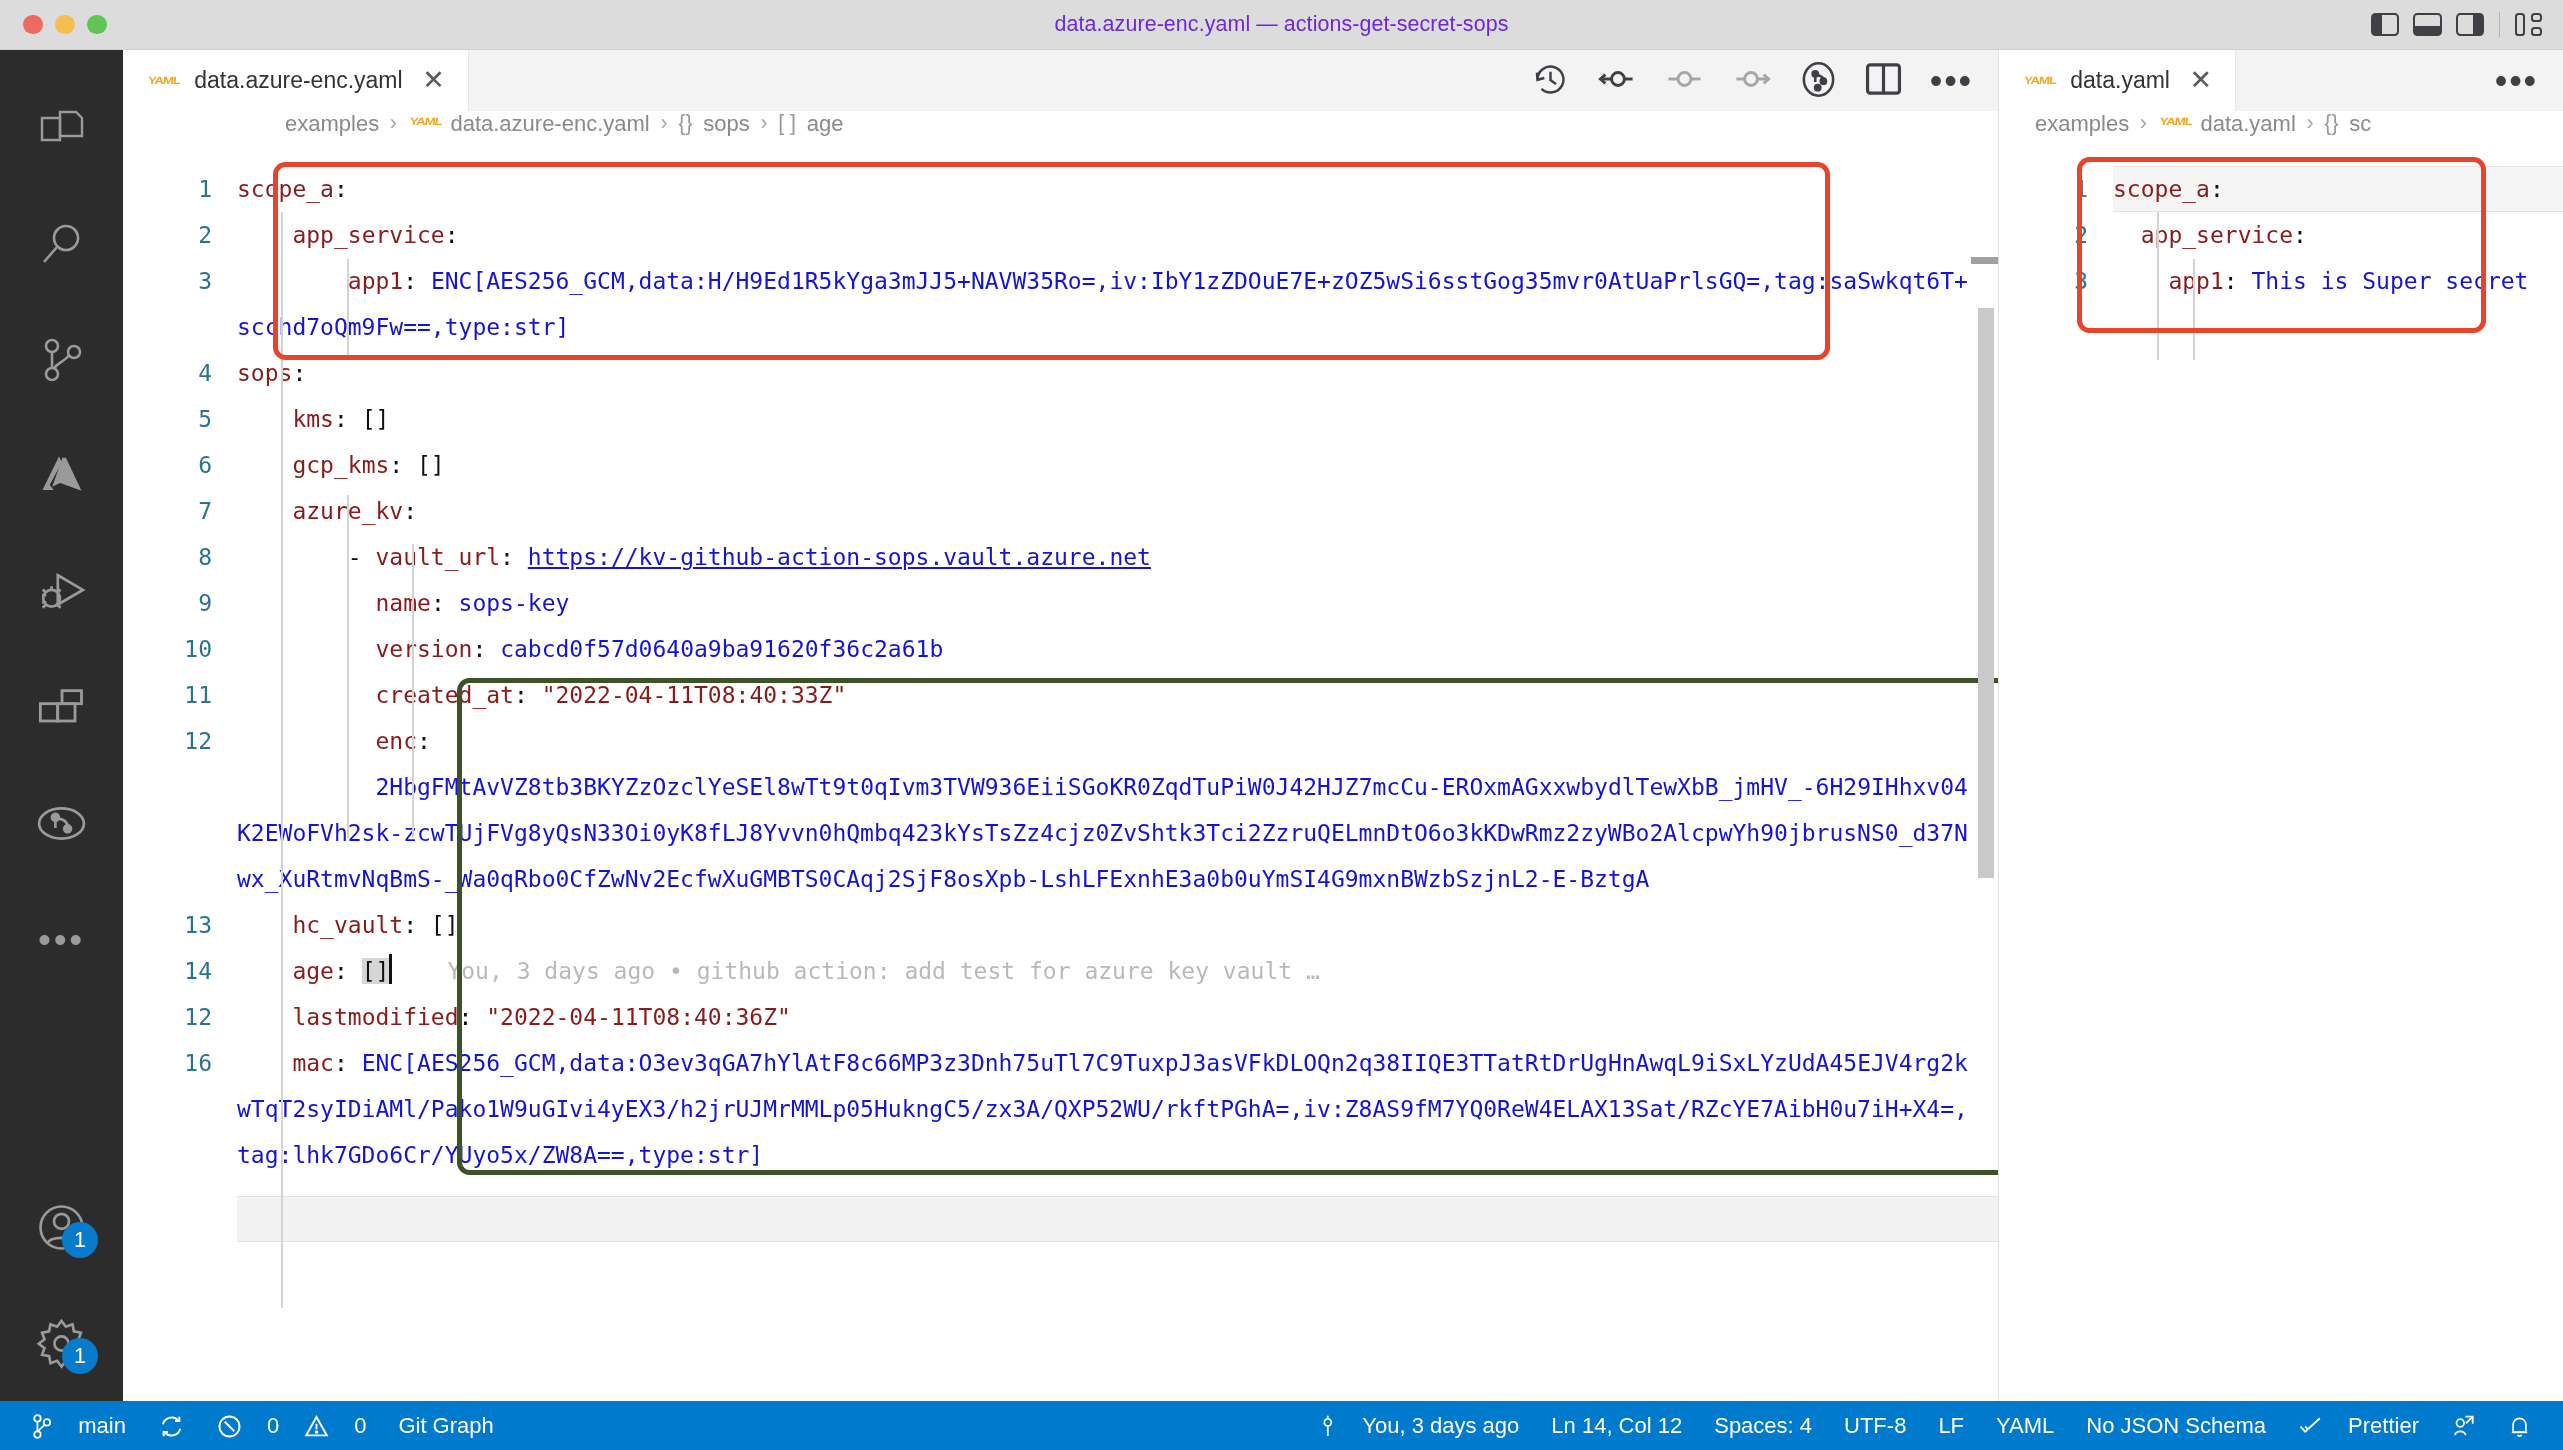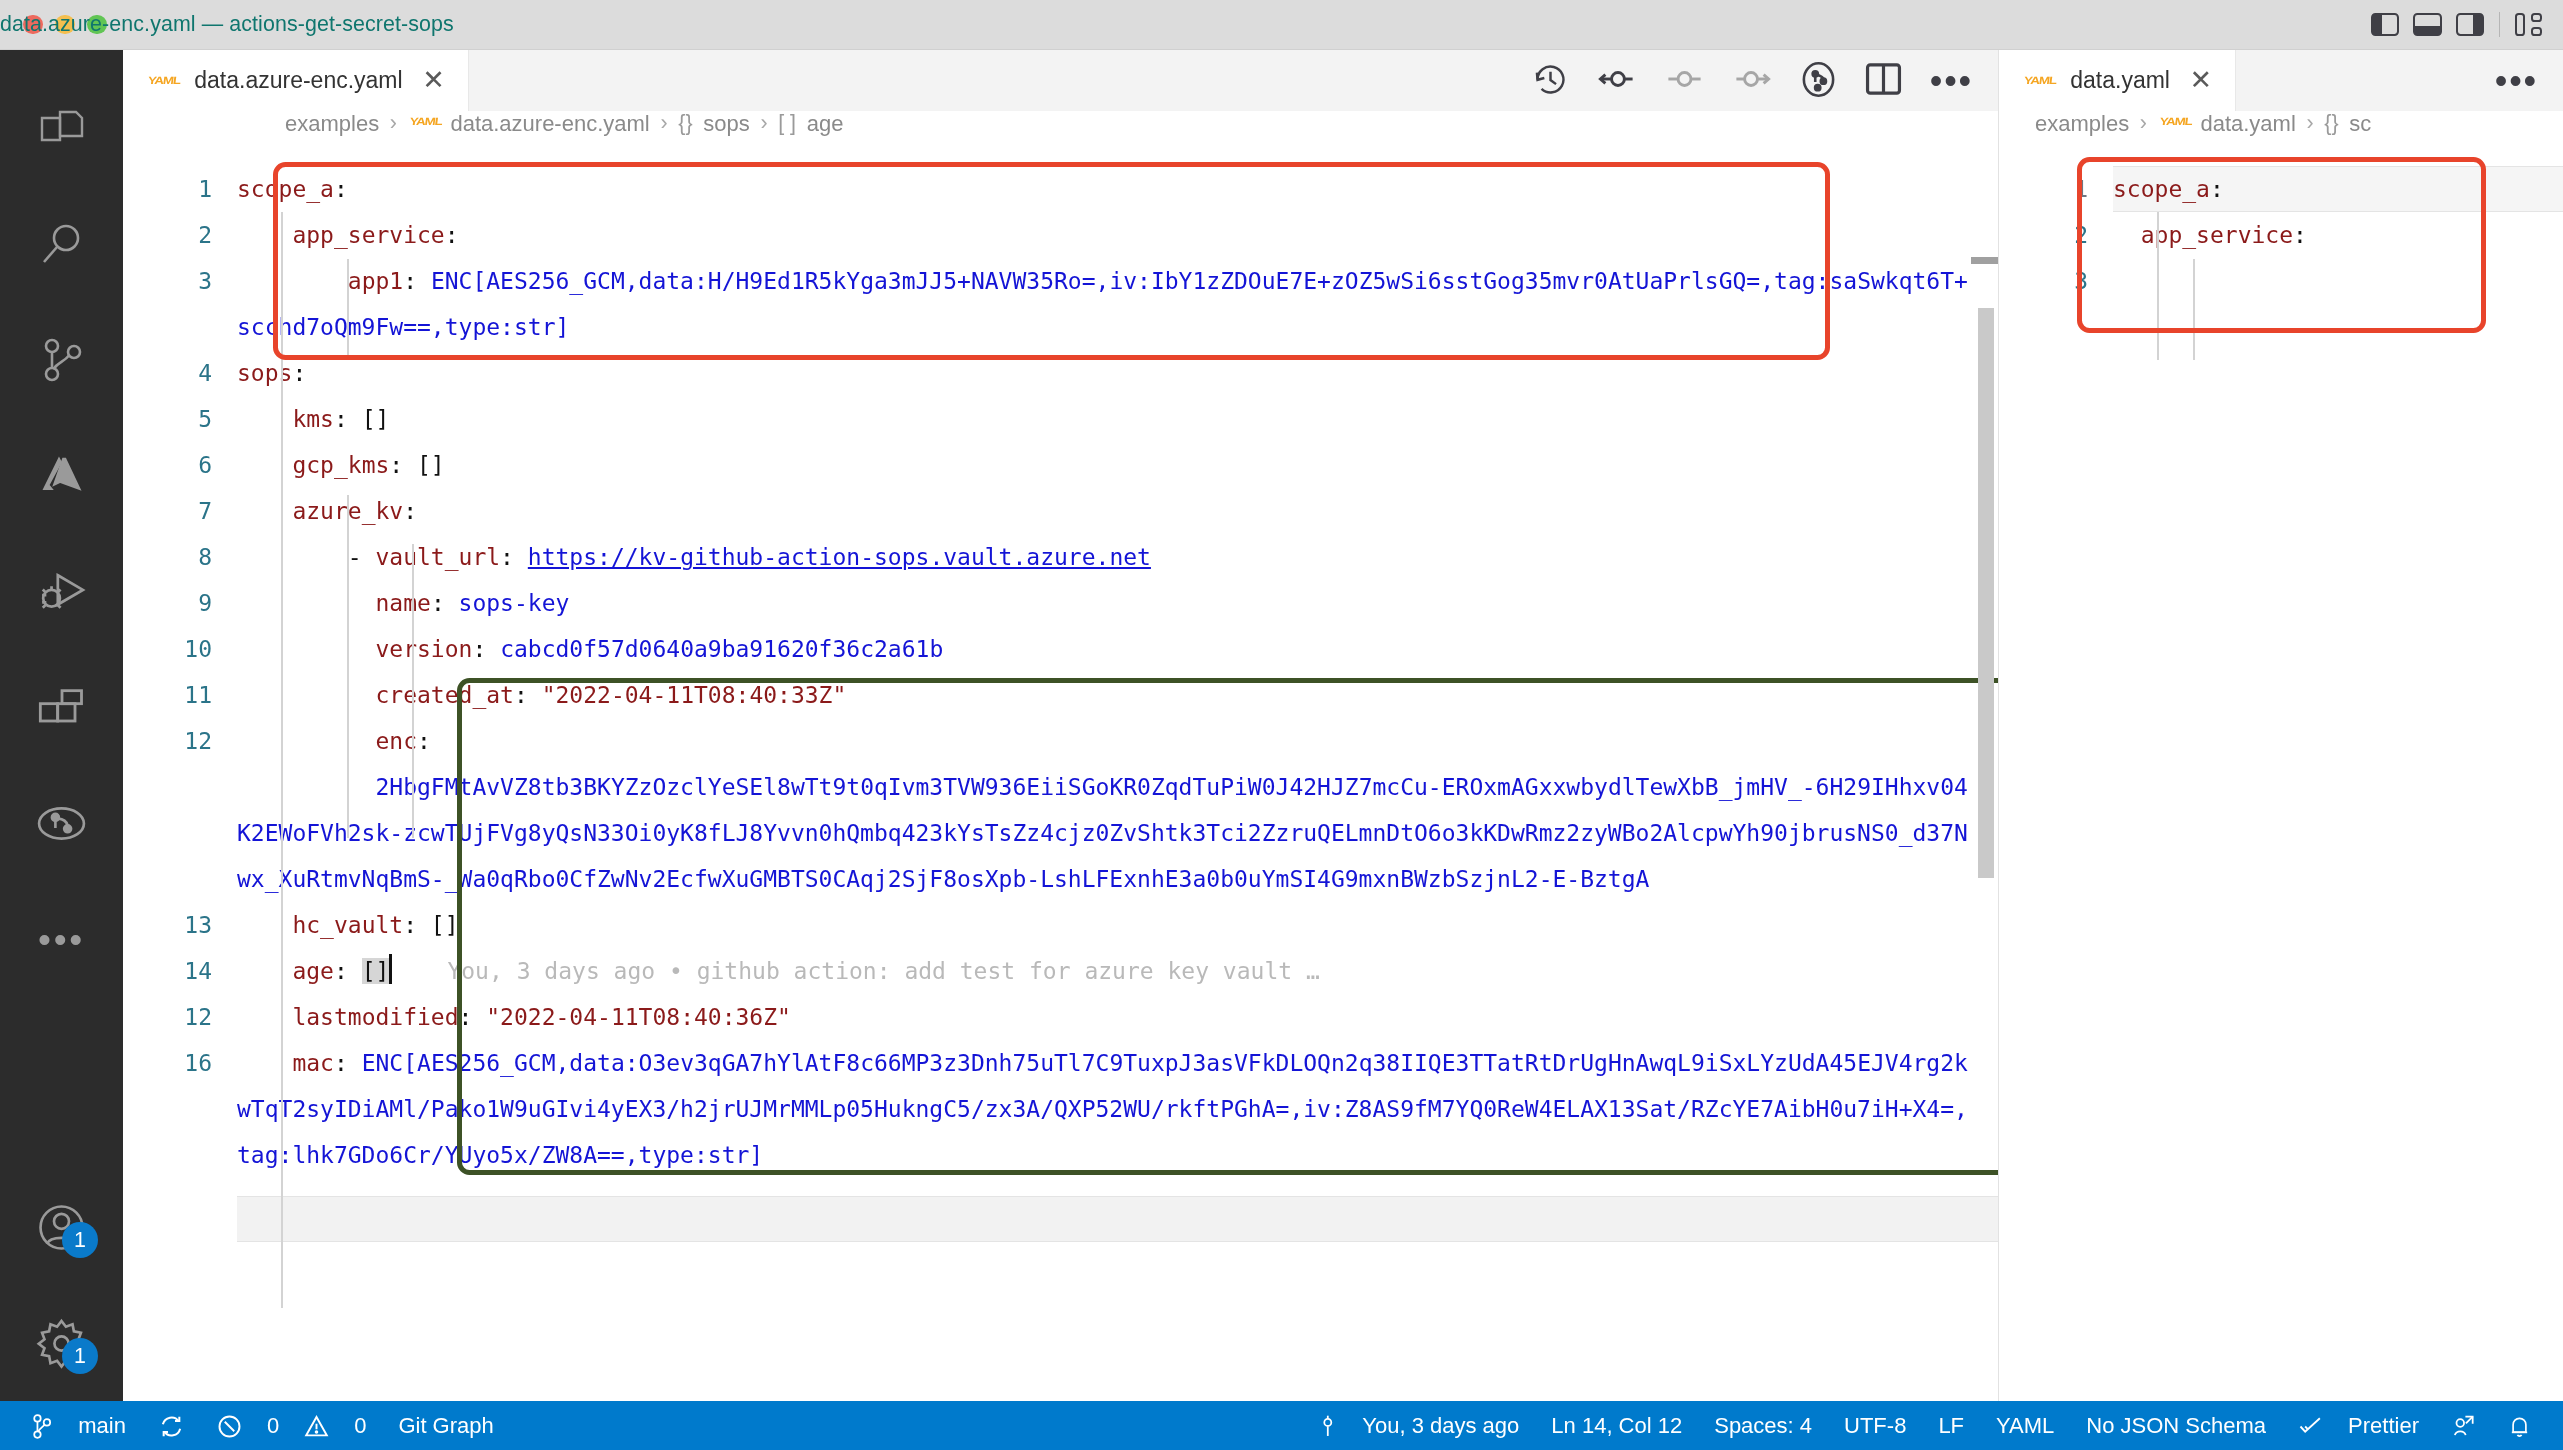"data.azure-enc.yaml —" .title-text { color: #0f766e -> #6d28d9; text-align: none -> center }
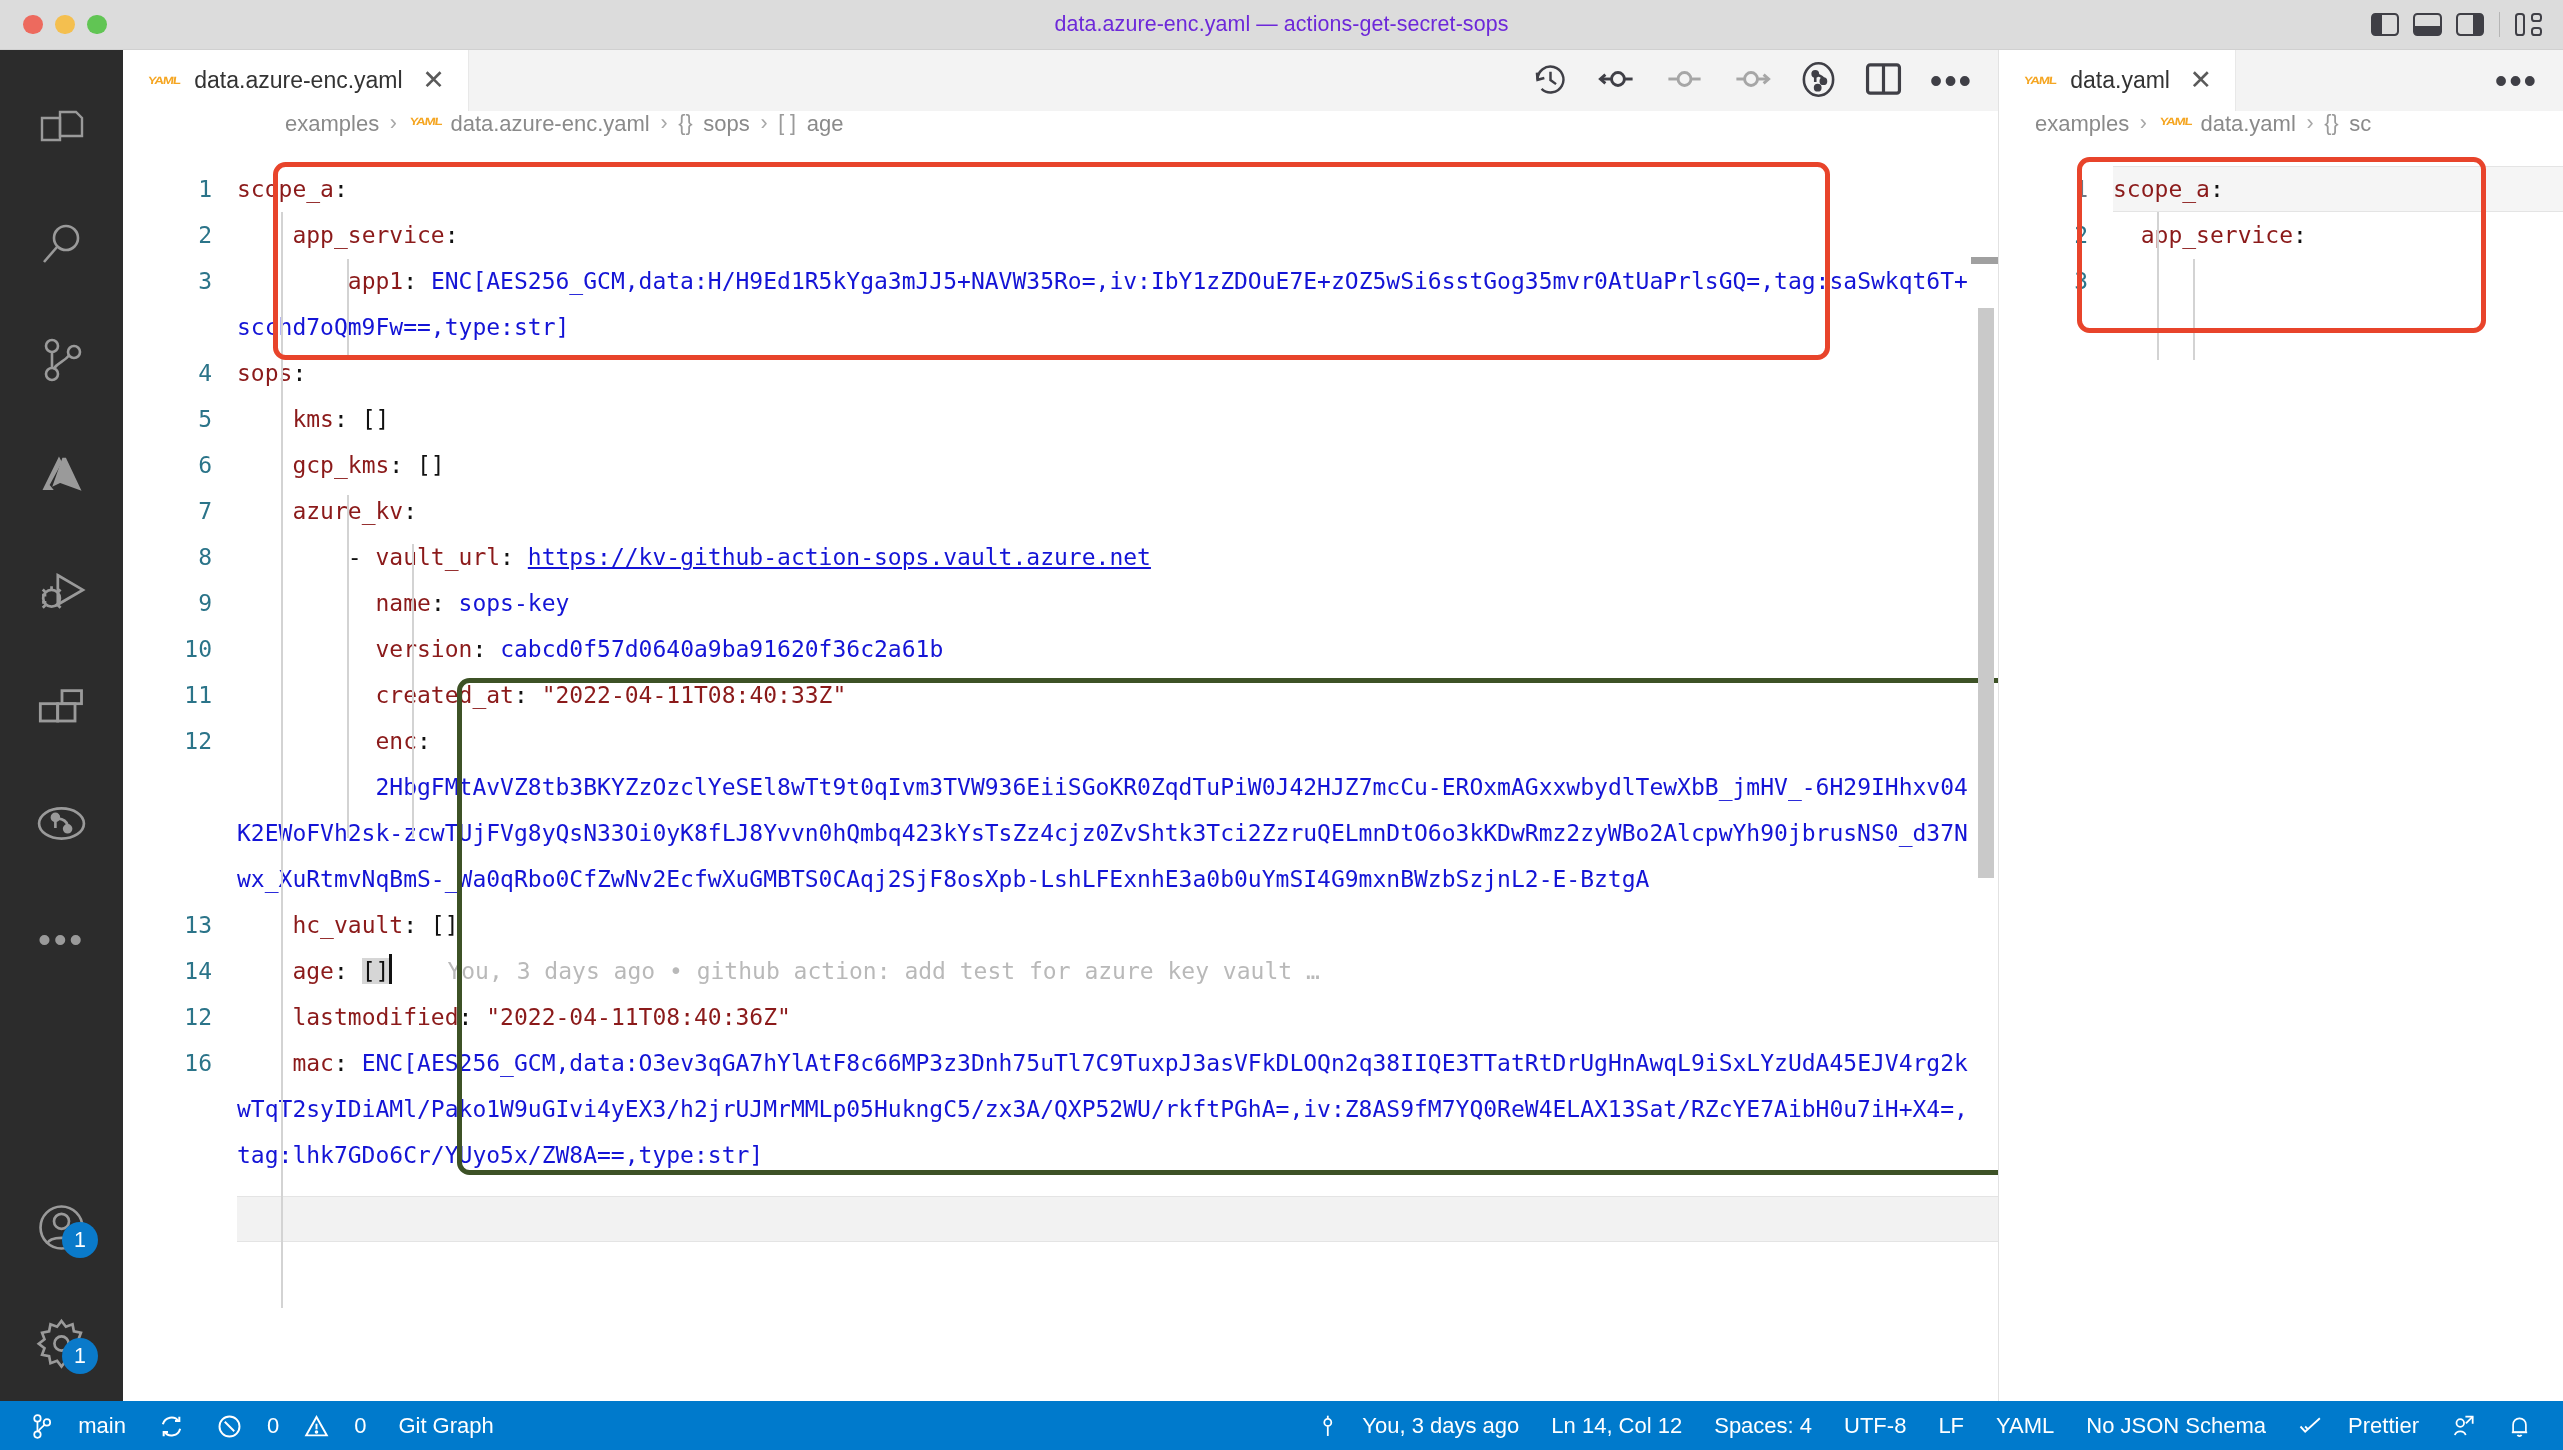"app1: This is Super secret" div.ltext { html: none -> <div><span> </span><span>app1</span><span>: </span><span>This is Super secret</span></div> }
